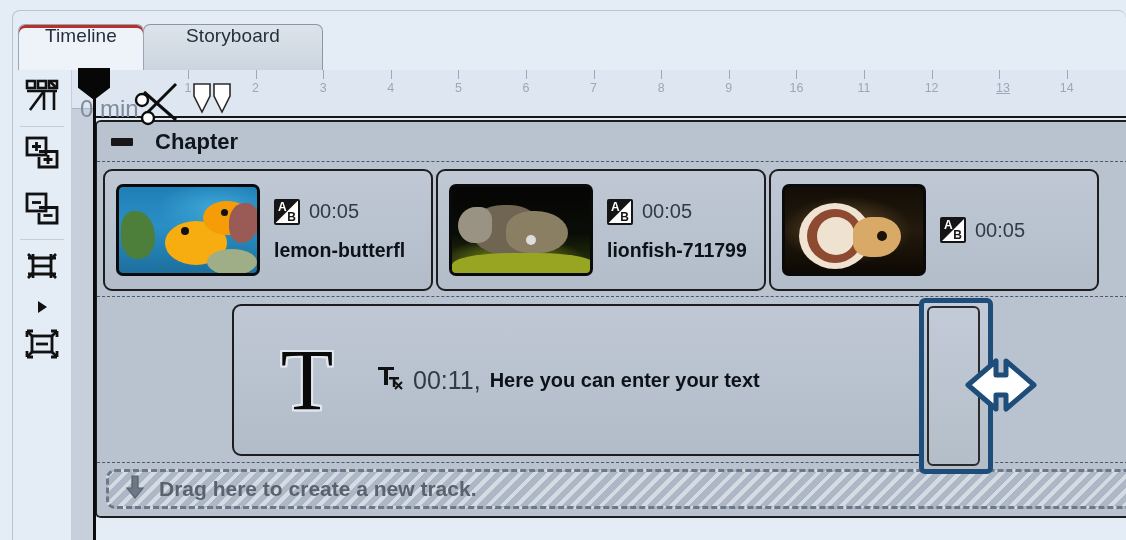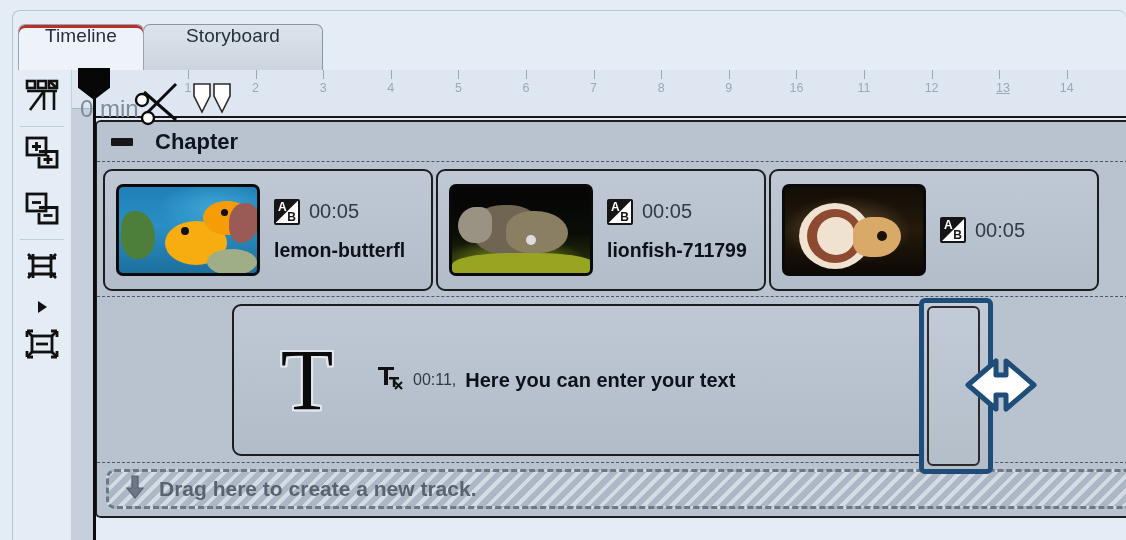"00:11," #text-time { font-size: 16px -> 25px }
